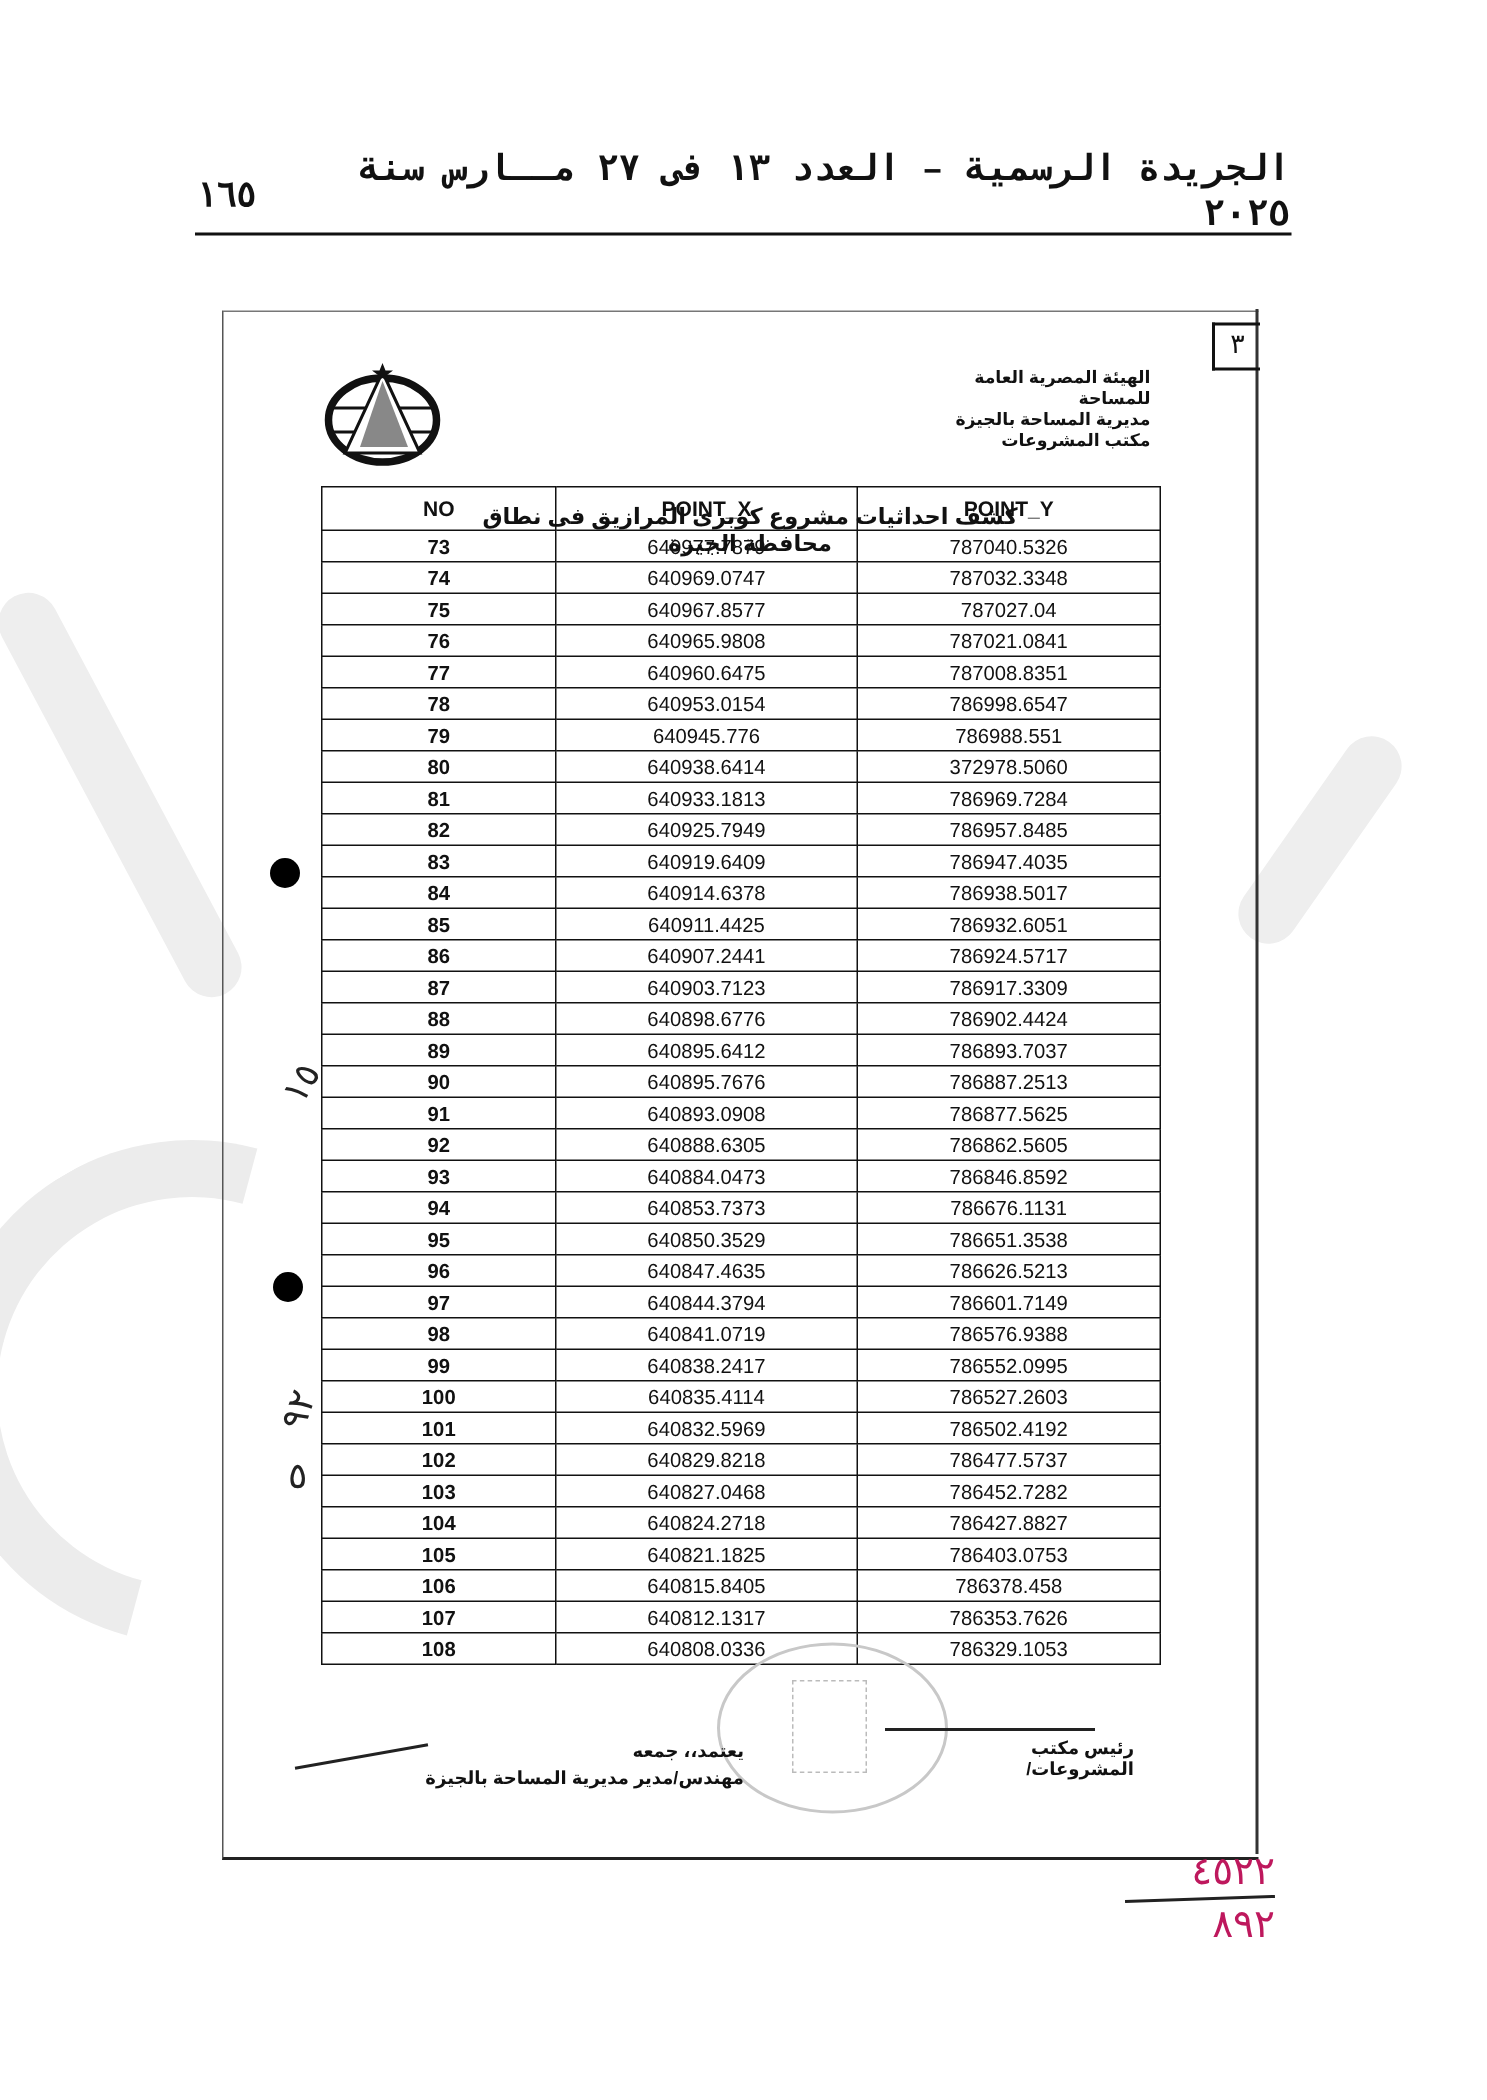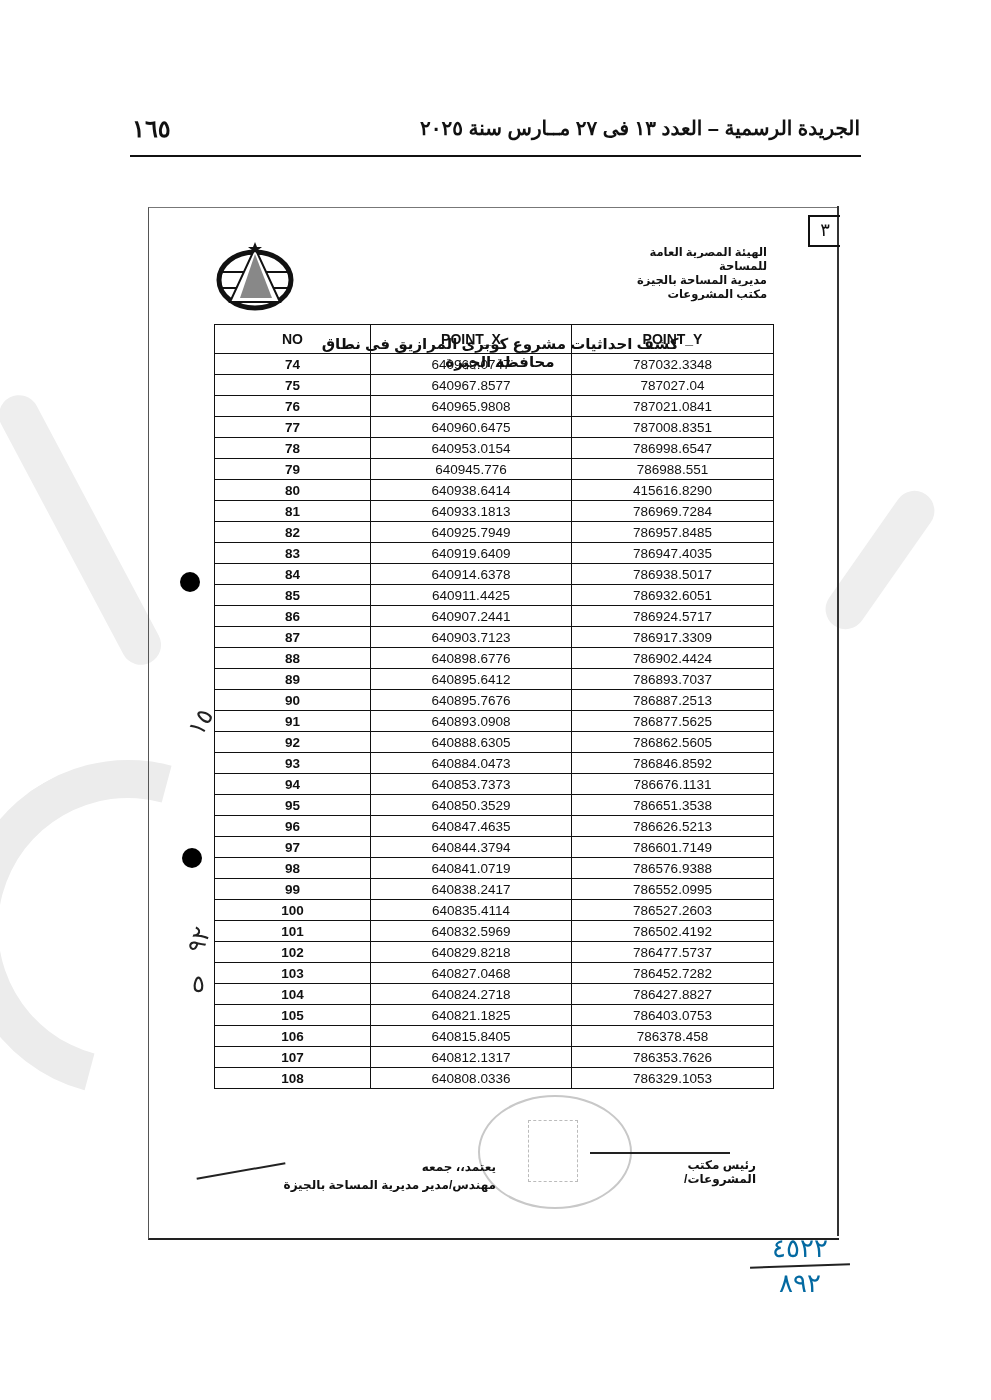"الجريدة الرسمية – العدد ١٣" .running-title { font-family: Liberation Sans, sans-serif -> Liberation Mono, monospace; font-size: 20px -> 24px }
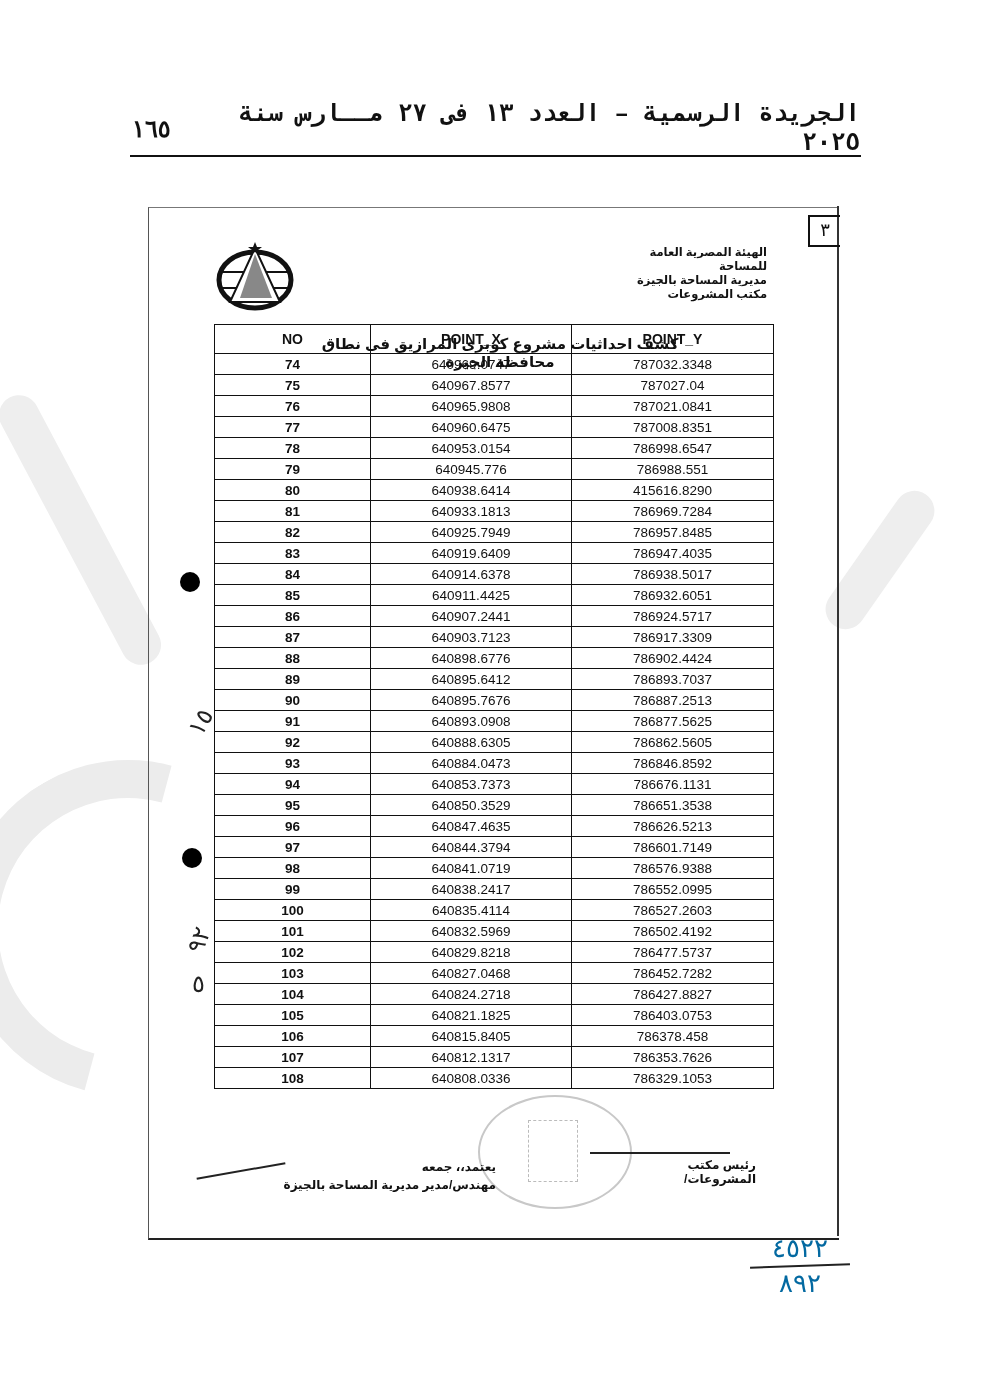"73" tr { html: none -> <tr> <td>73</td> <td>640977.7879</td> <td>787040.5326</td> </tr> }
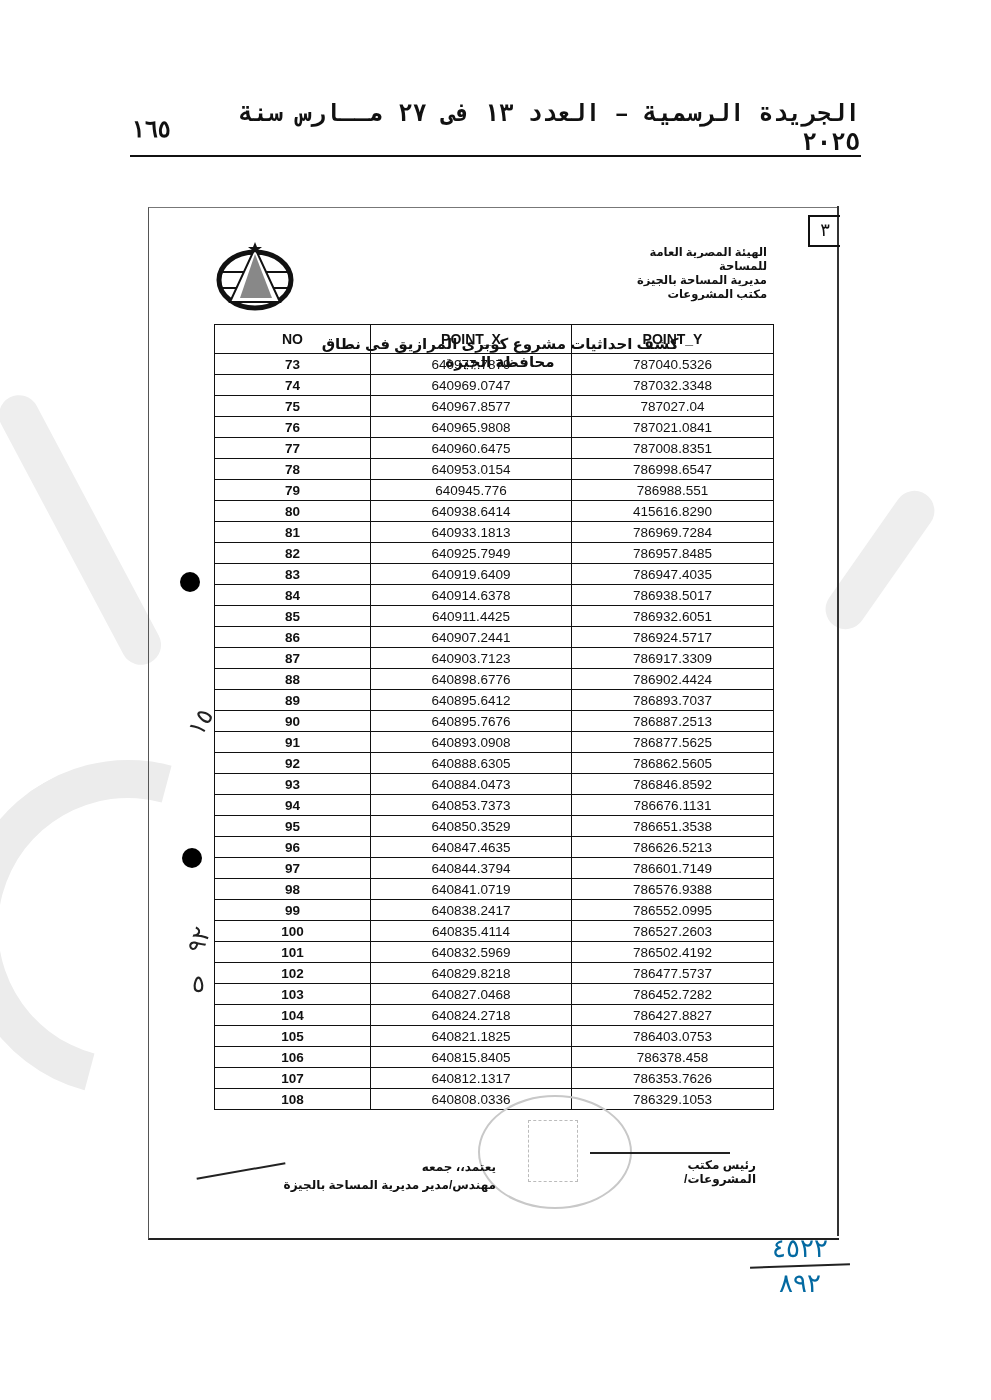"415616.8290" td.y { text: 415616.8290 -> 372978.5060 }
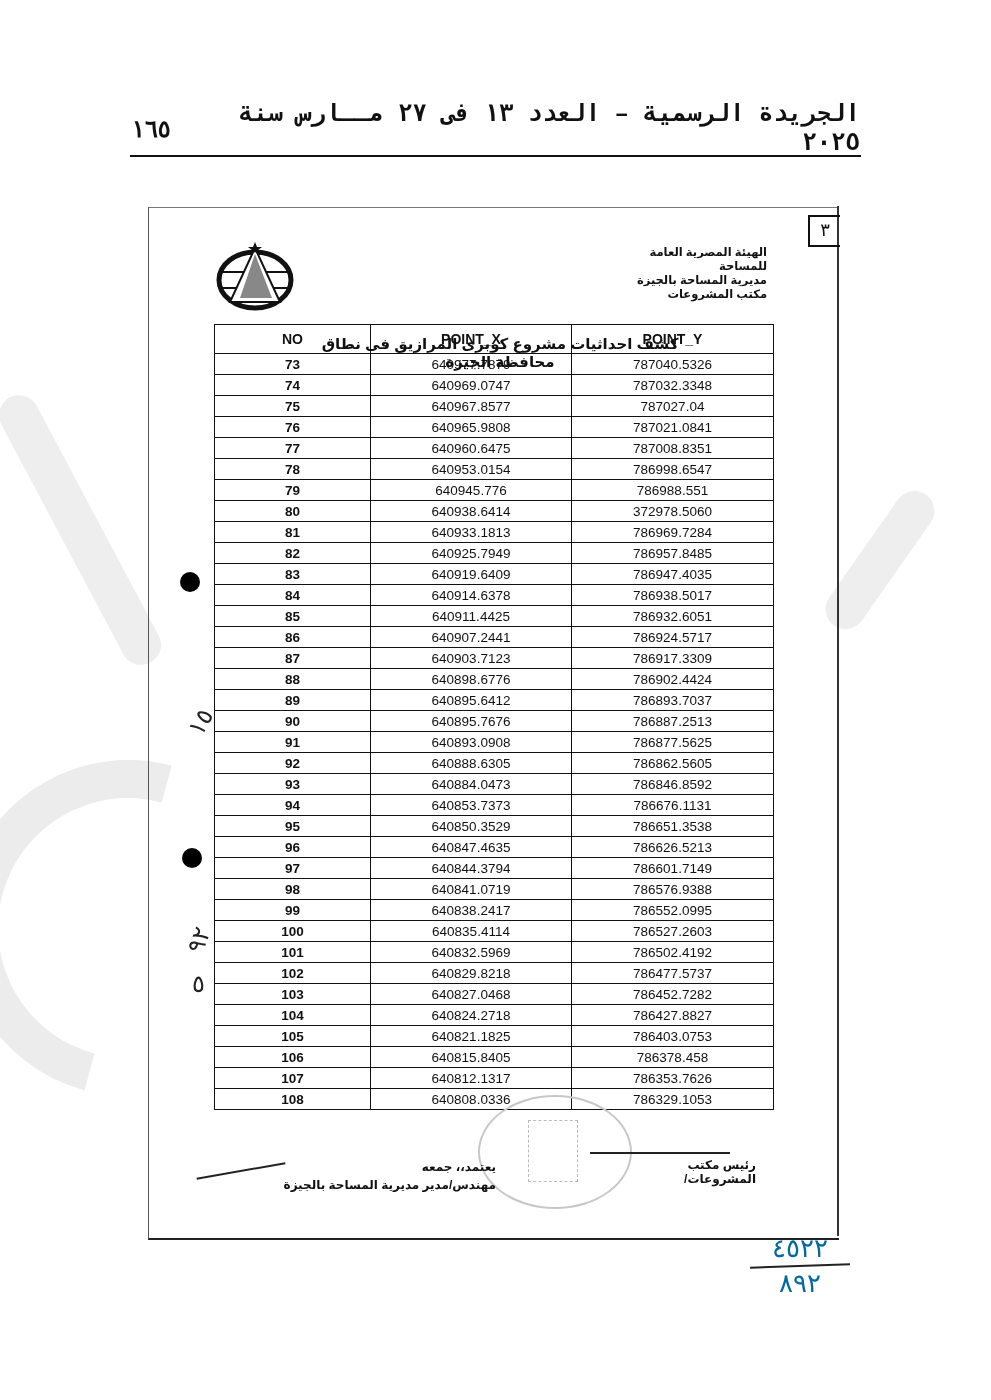"٤٥٢٢" .fraction { color: #0369a1 -> #be185d; text-align: center -> right }
